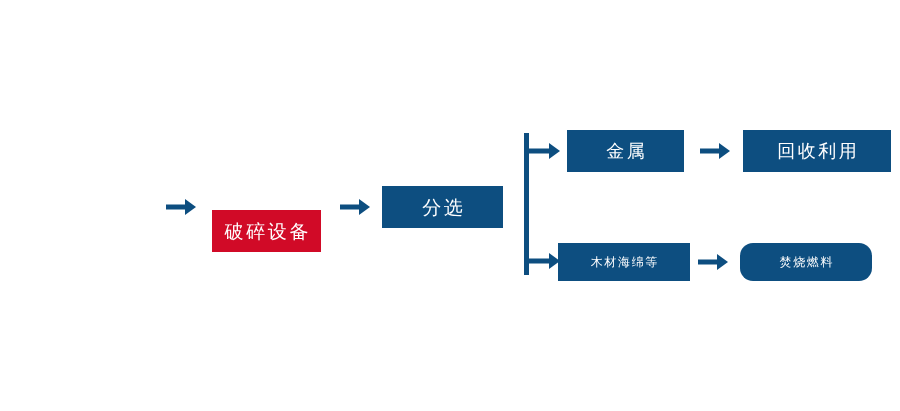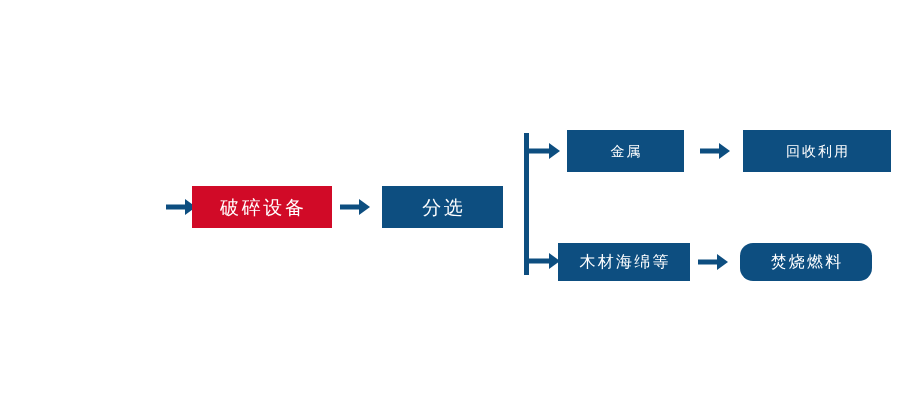"金属" .row-upper { font-size: 14px -> 18px }
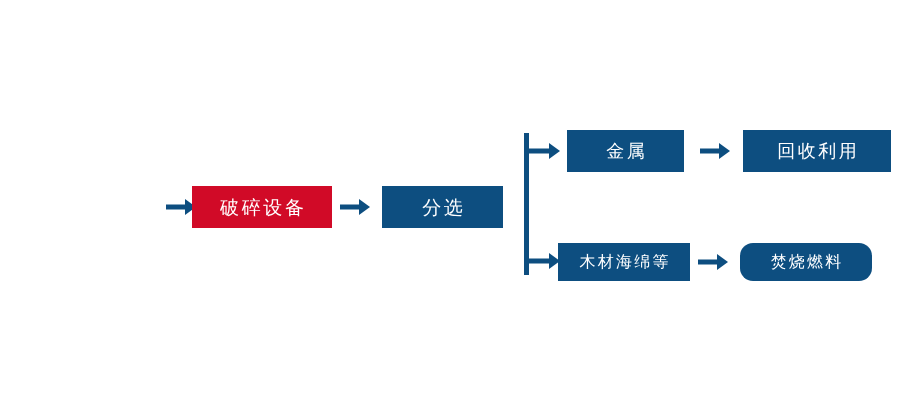"破碎设备" #node-crusher { left: 192px -> 212px; margin-top: none -> 24px; width: 140px -> 109px }
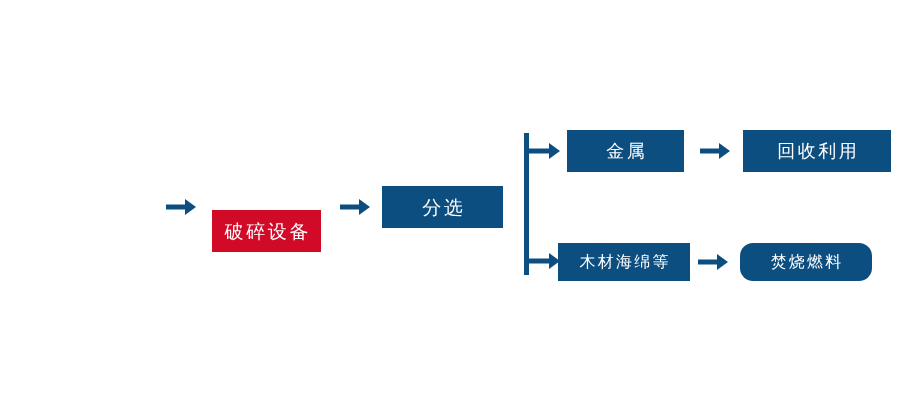"木材海绵等" .row-lower { font-size: 16px -> 12px }
